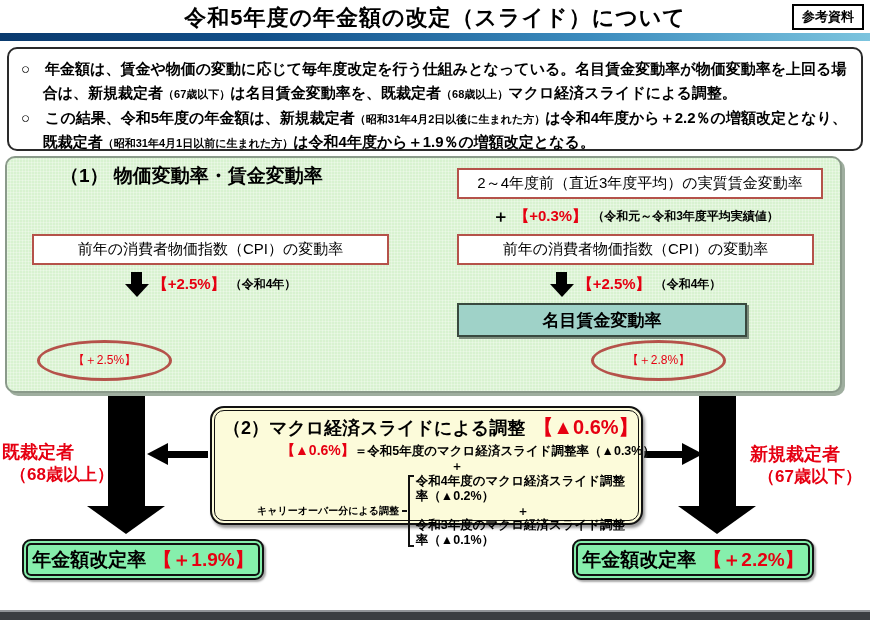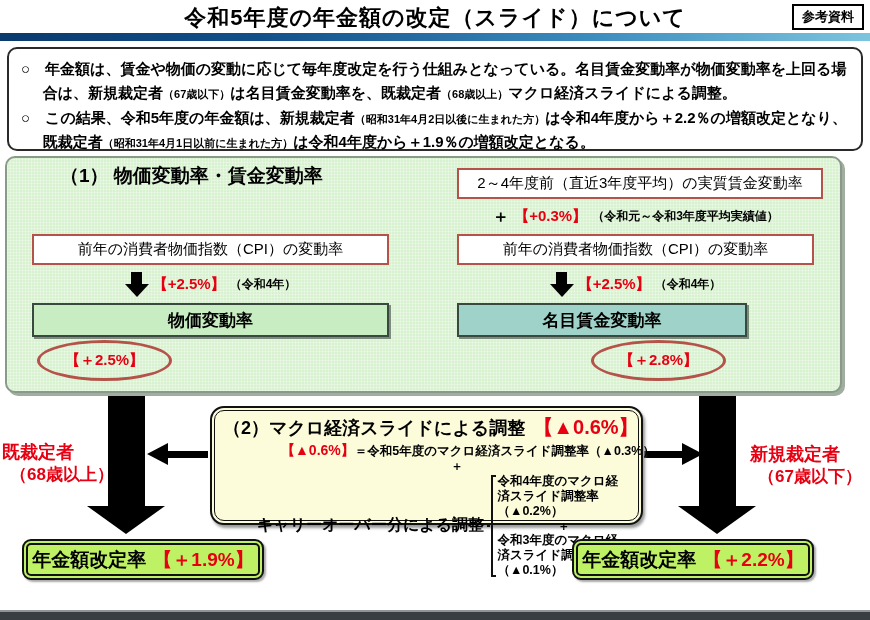"物価変動率" div.result-box { html: <div>物価変動率</div> -> none }
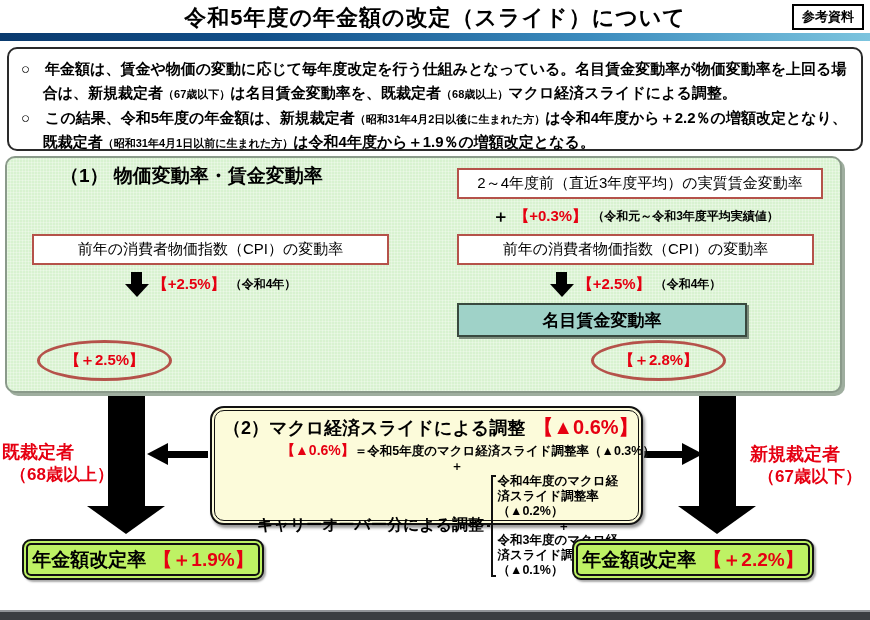"【＋2.5%】" .oval { font-size: 15px -> 12px; font-weight: bold -> normal }
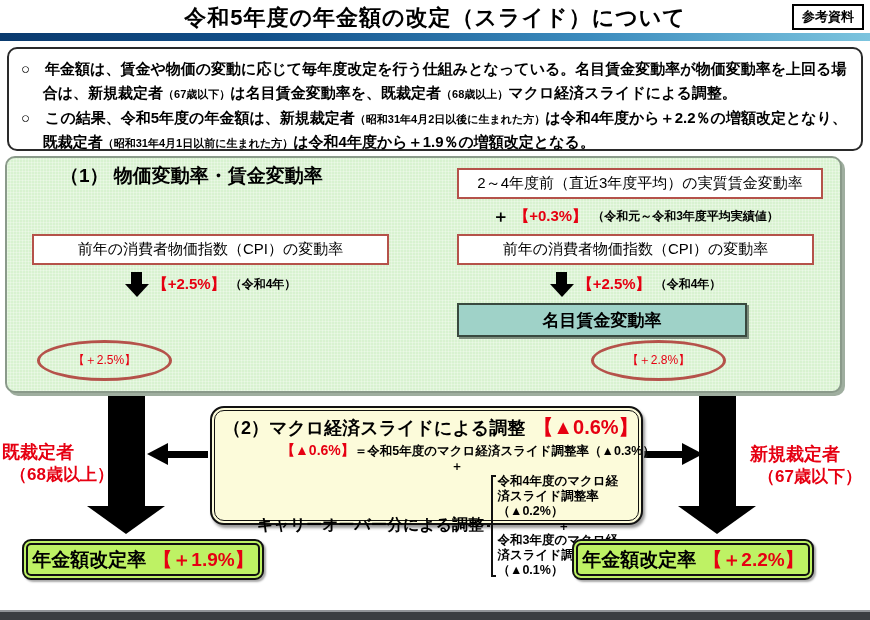"キャリーオーバー分による調整" .carry-label { font-size: 16px -> 10px }
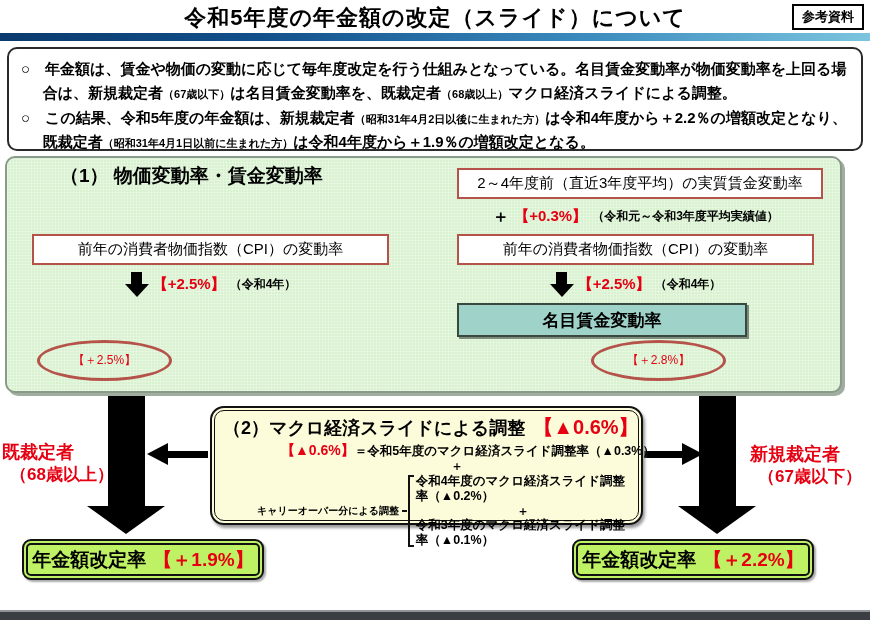"年金額改定率" .final-box { background: #bef264 -> #86efac }
